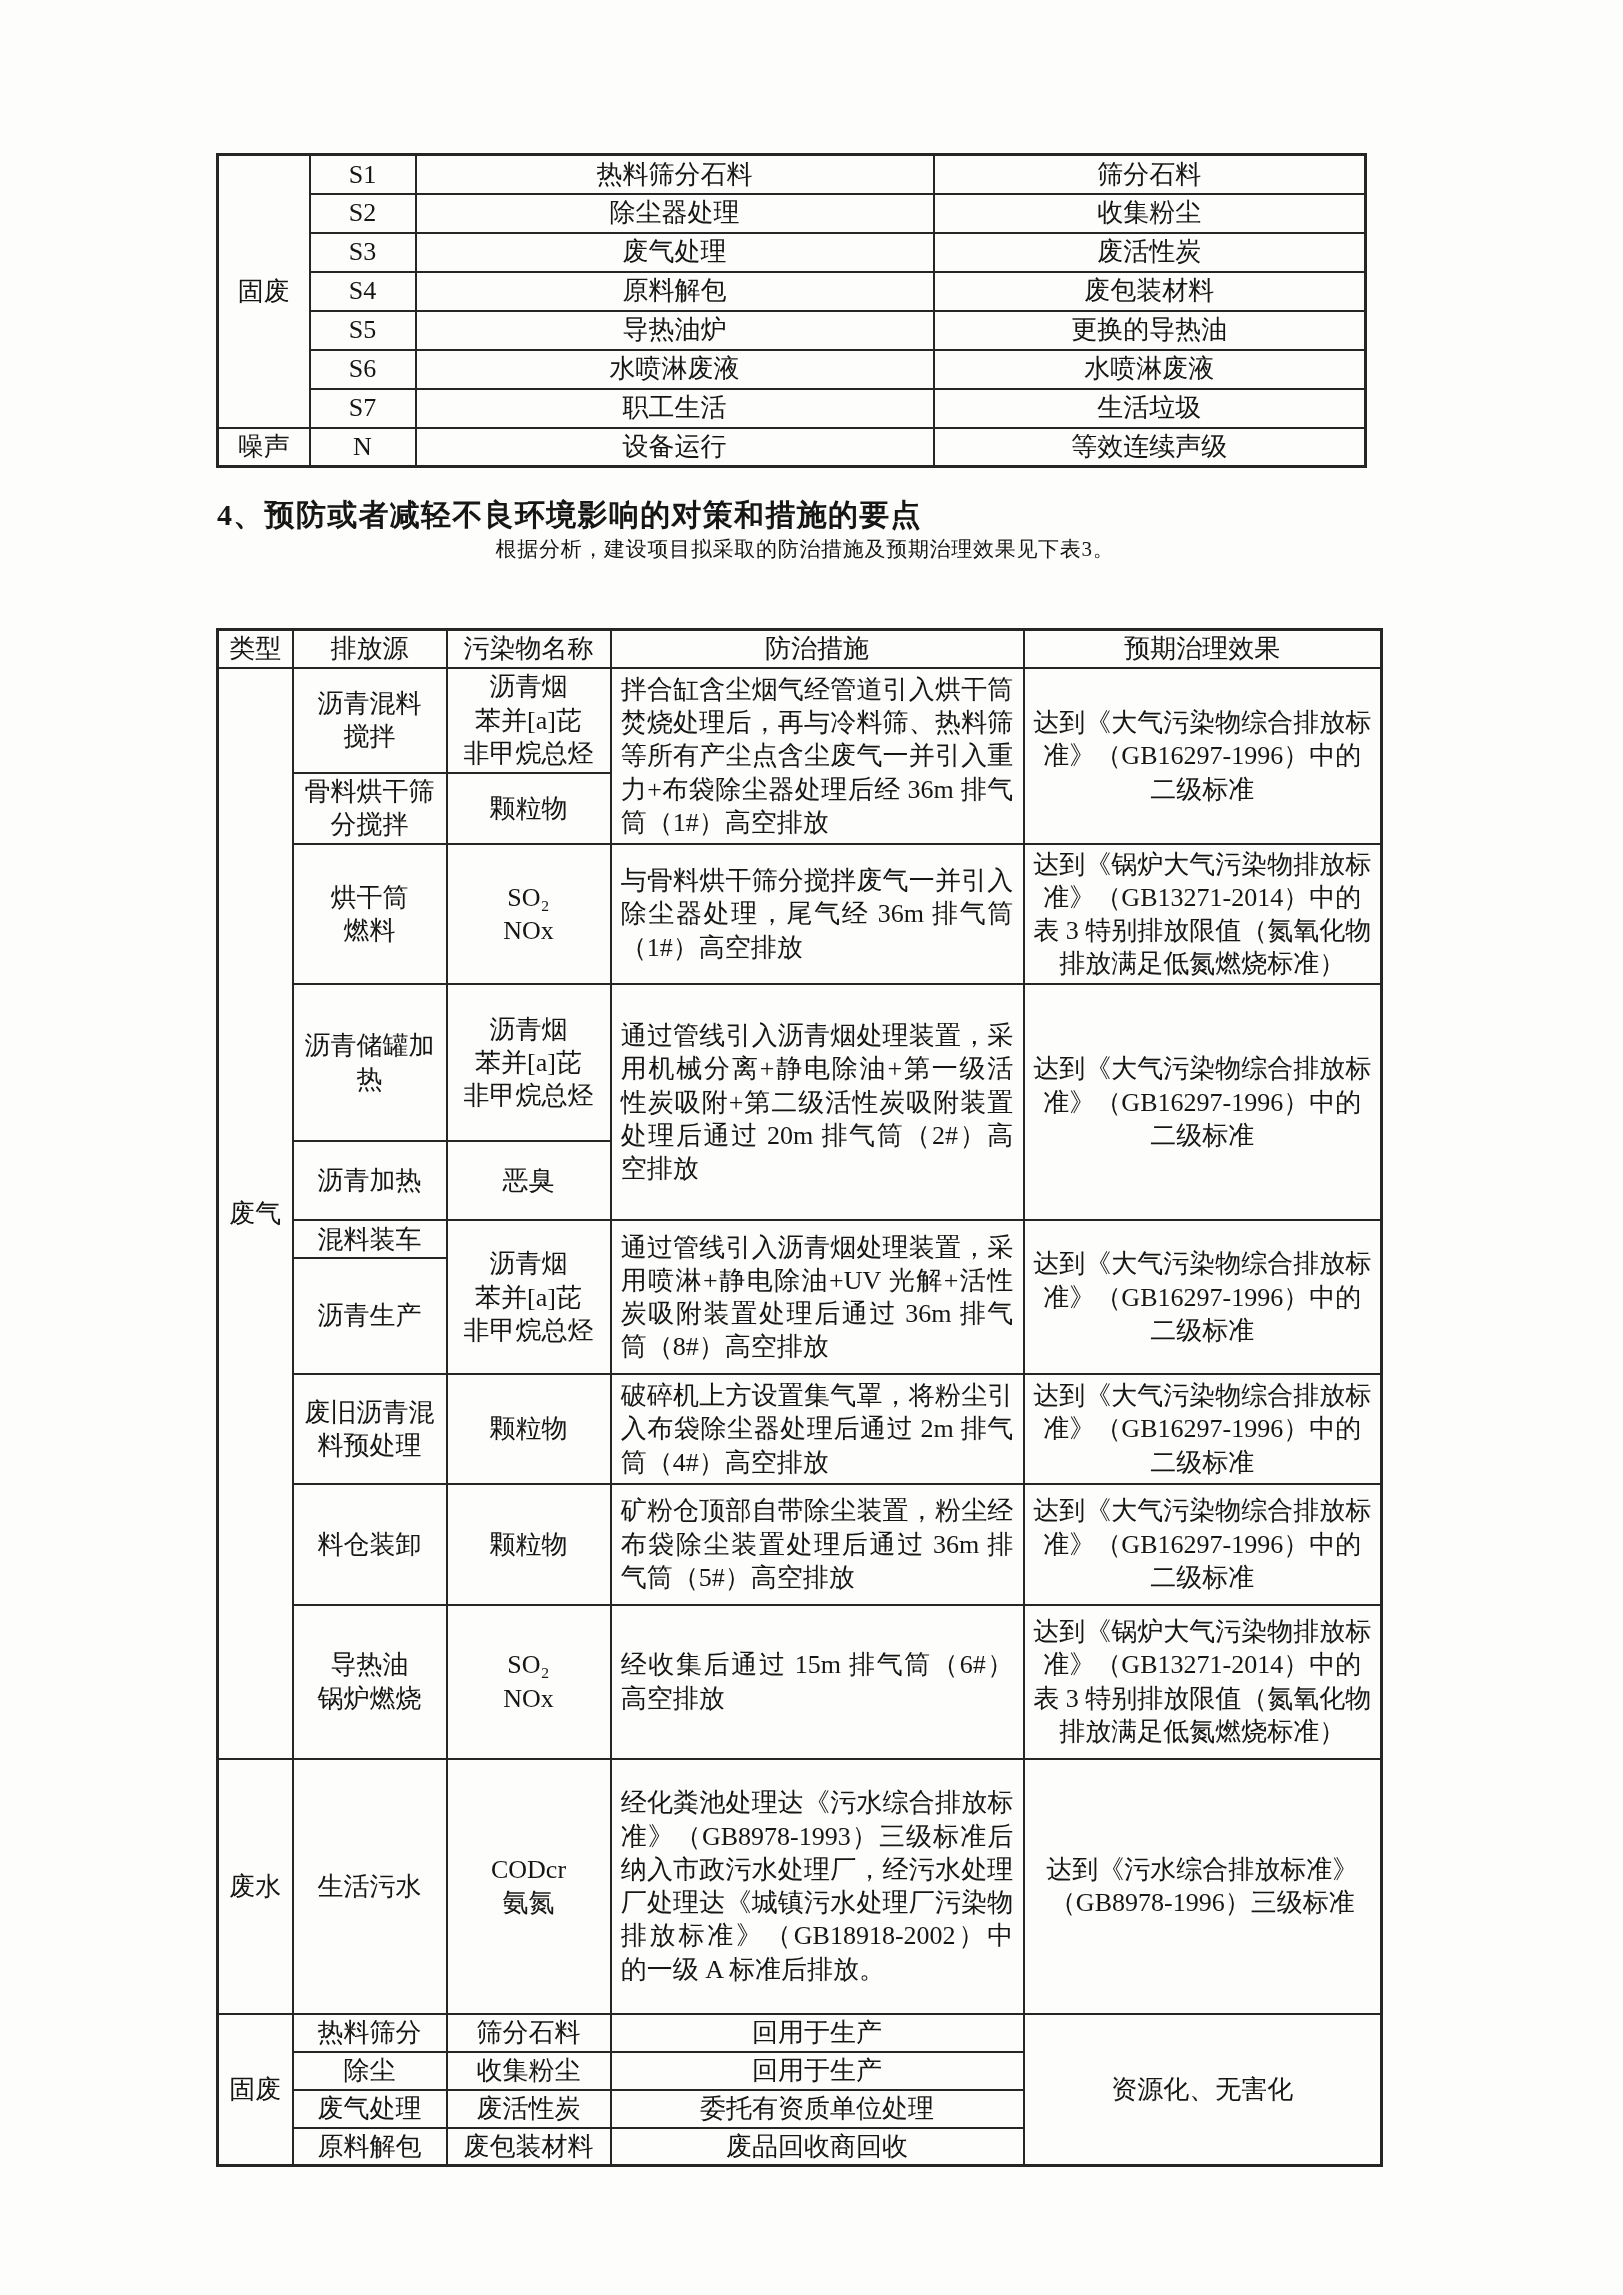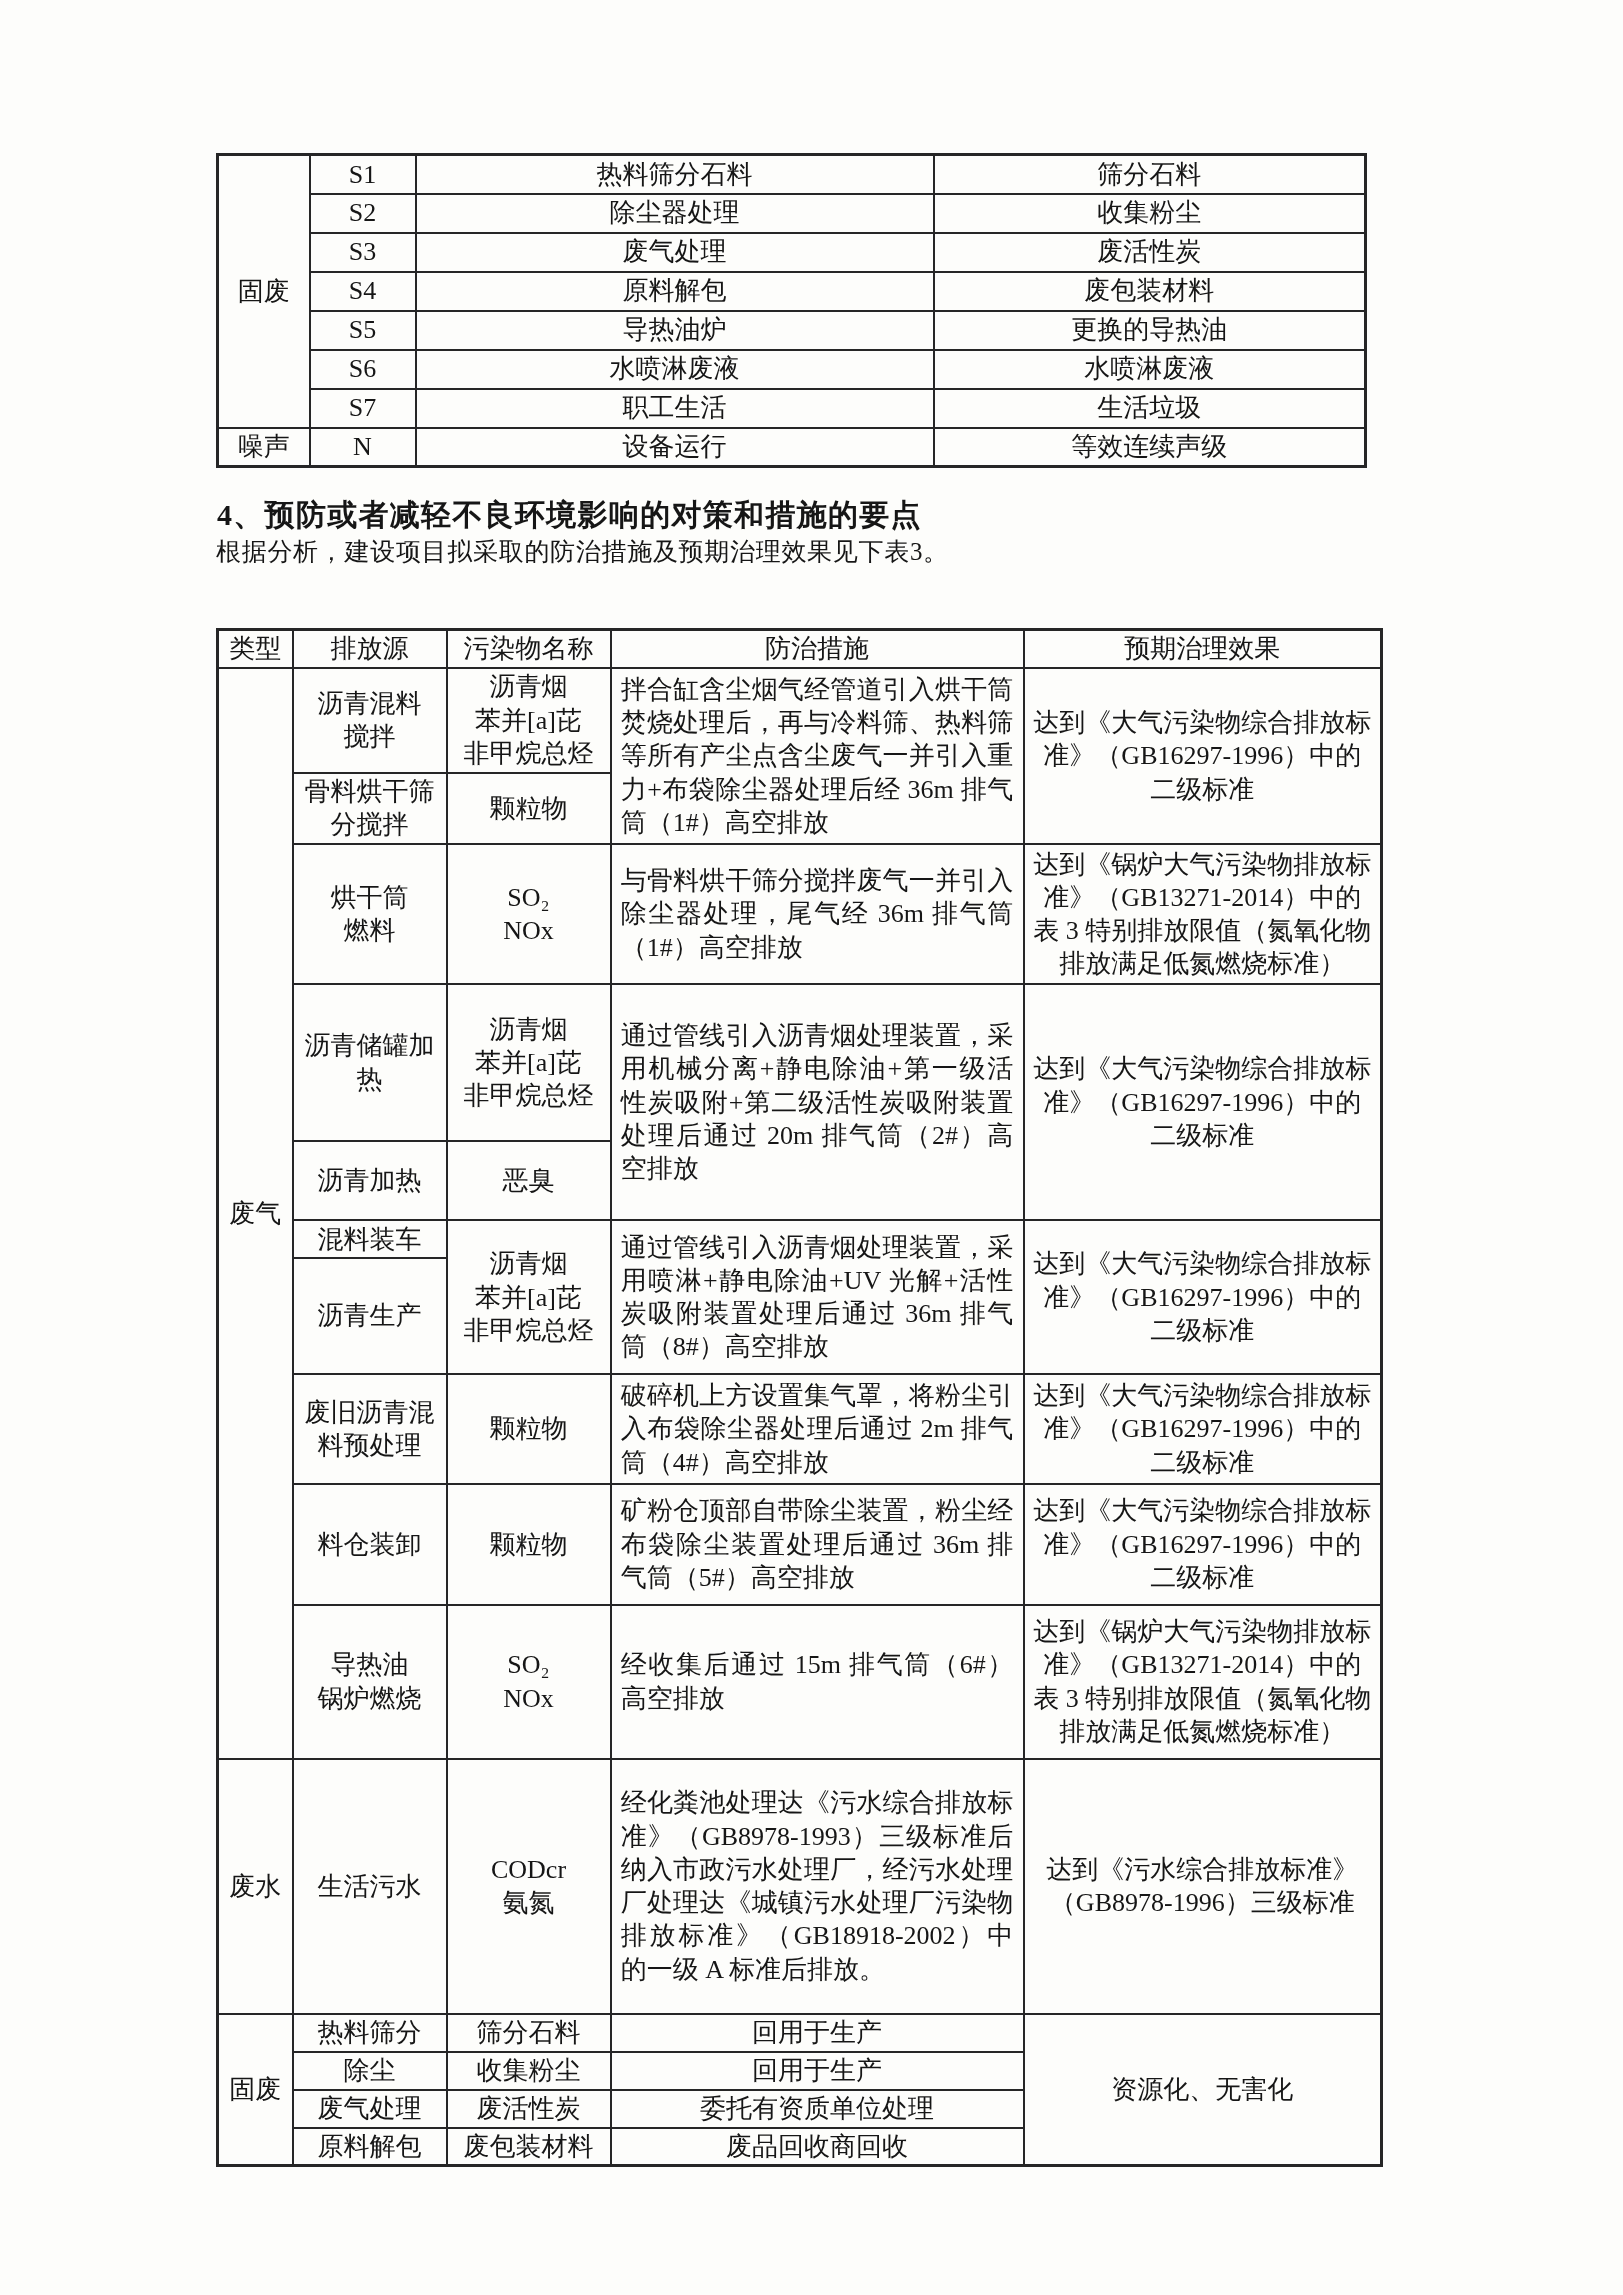"根据分析，建设项目拟采取的防治措施及预期治理效果见下表3。" .para { font-size: 25px -> 21px; text-align: none -> center }
